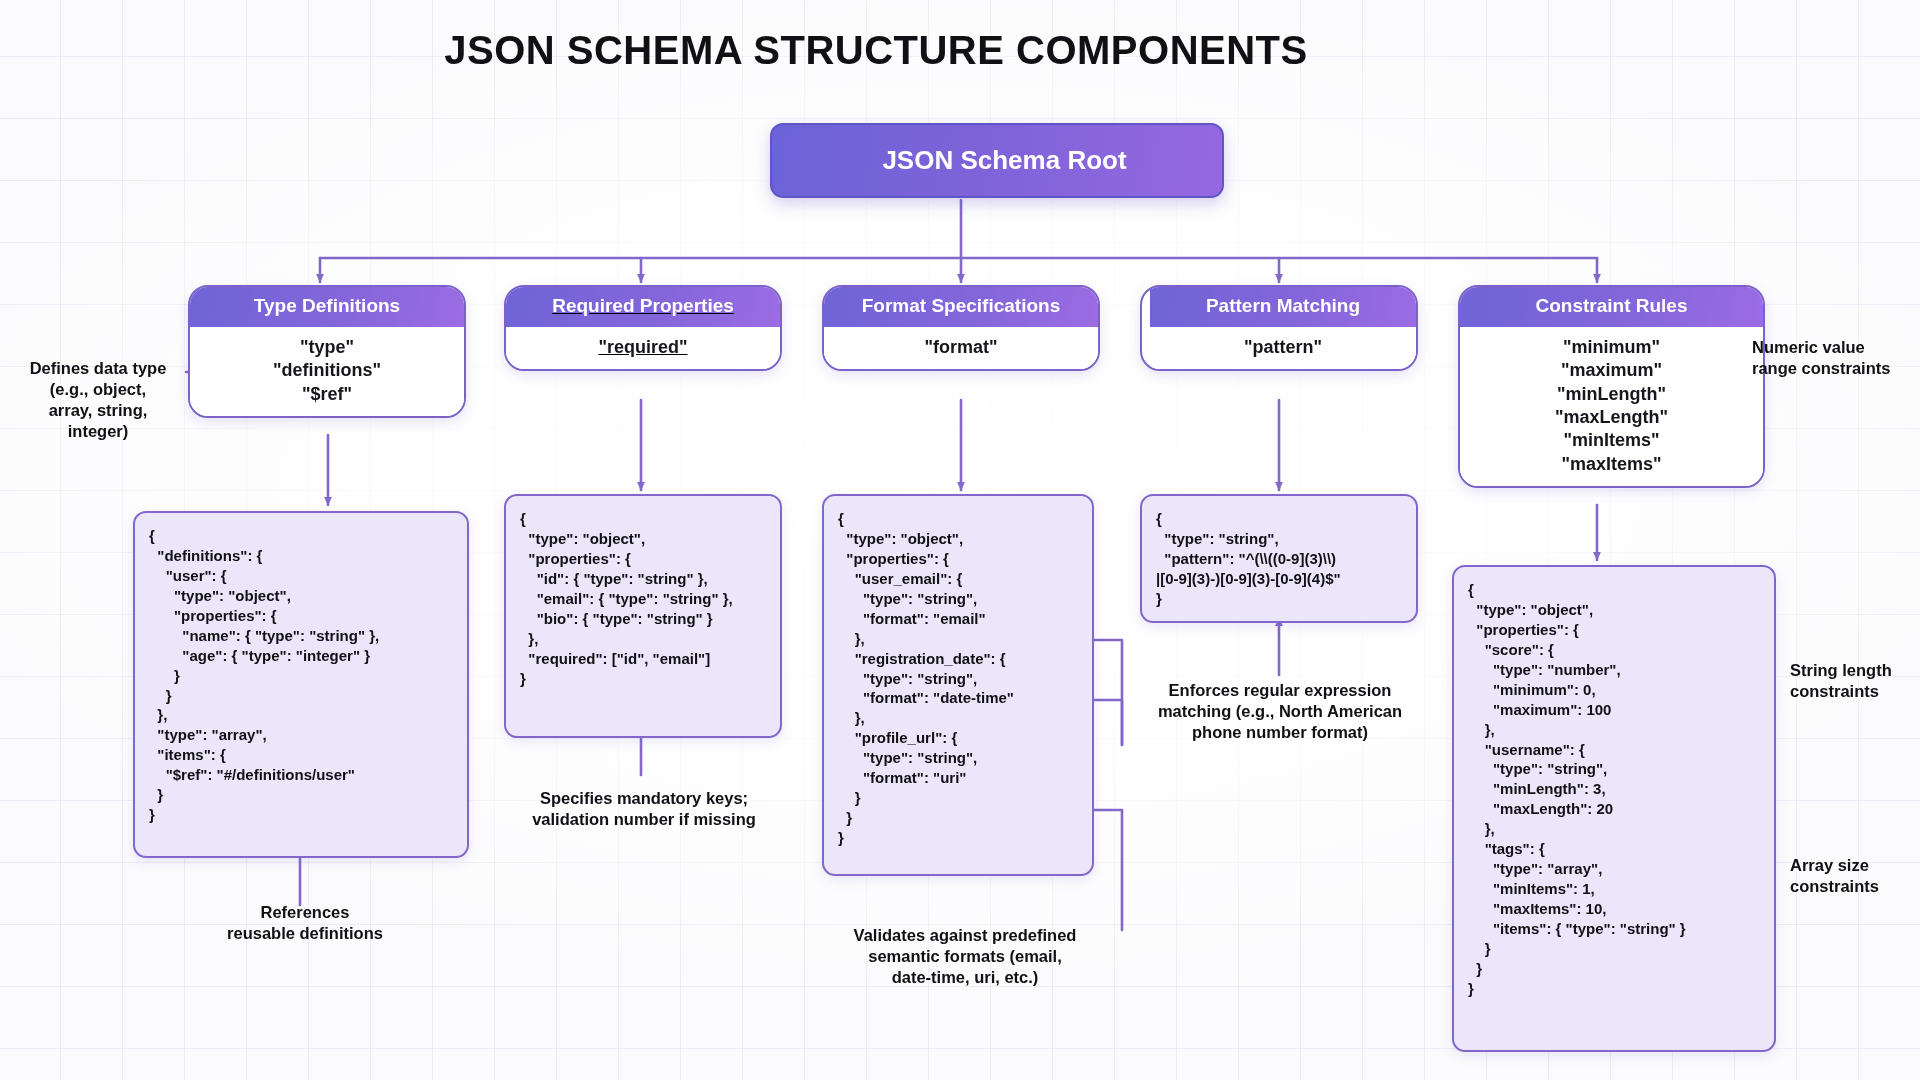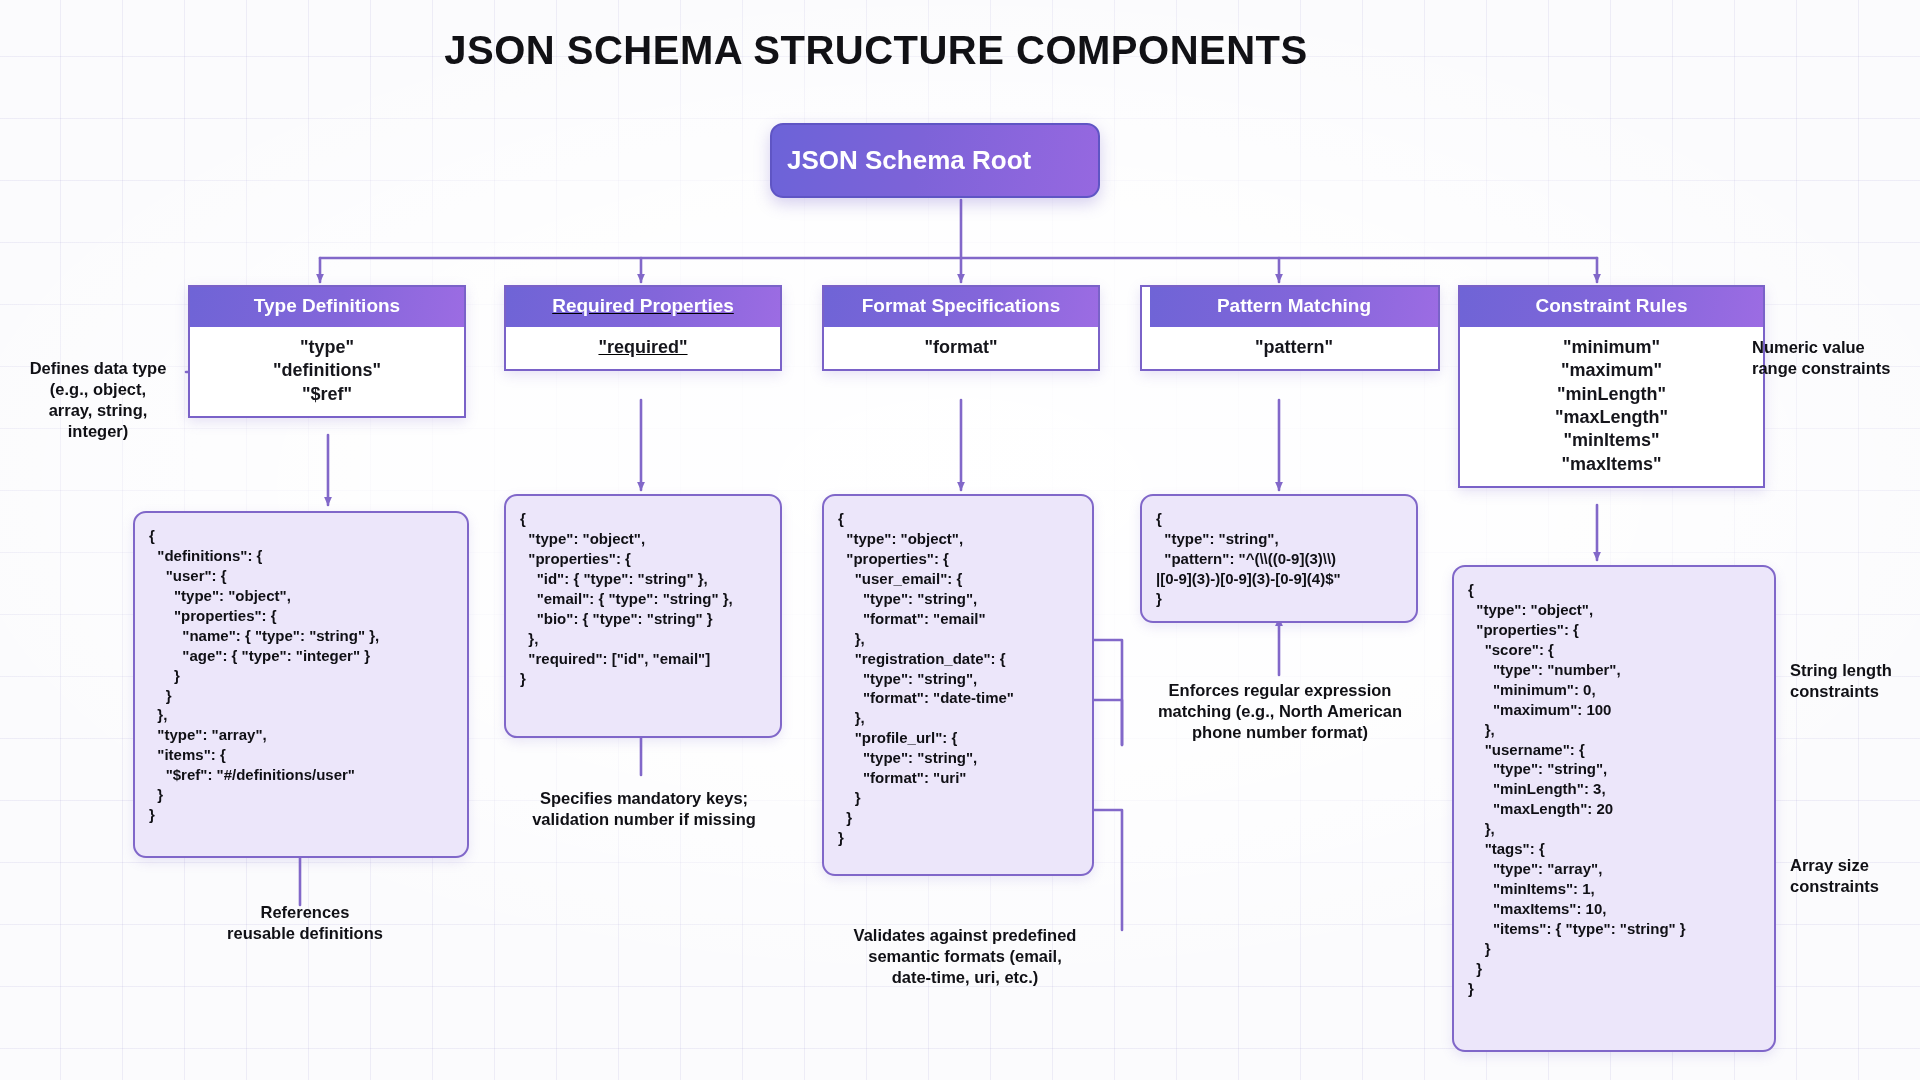"JSON Schema Root" .root-node { justify-content: flex-start -> center; width: 330px -> 454px }
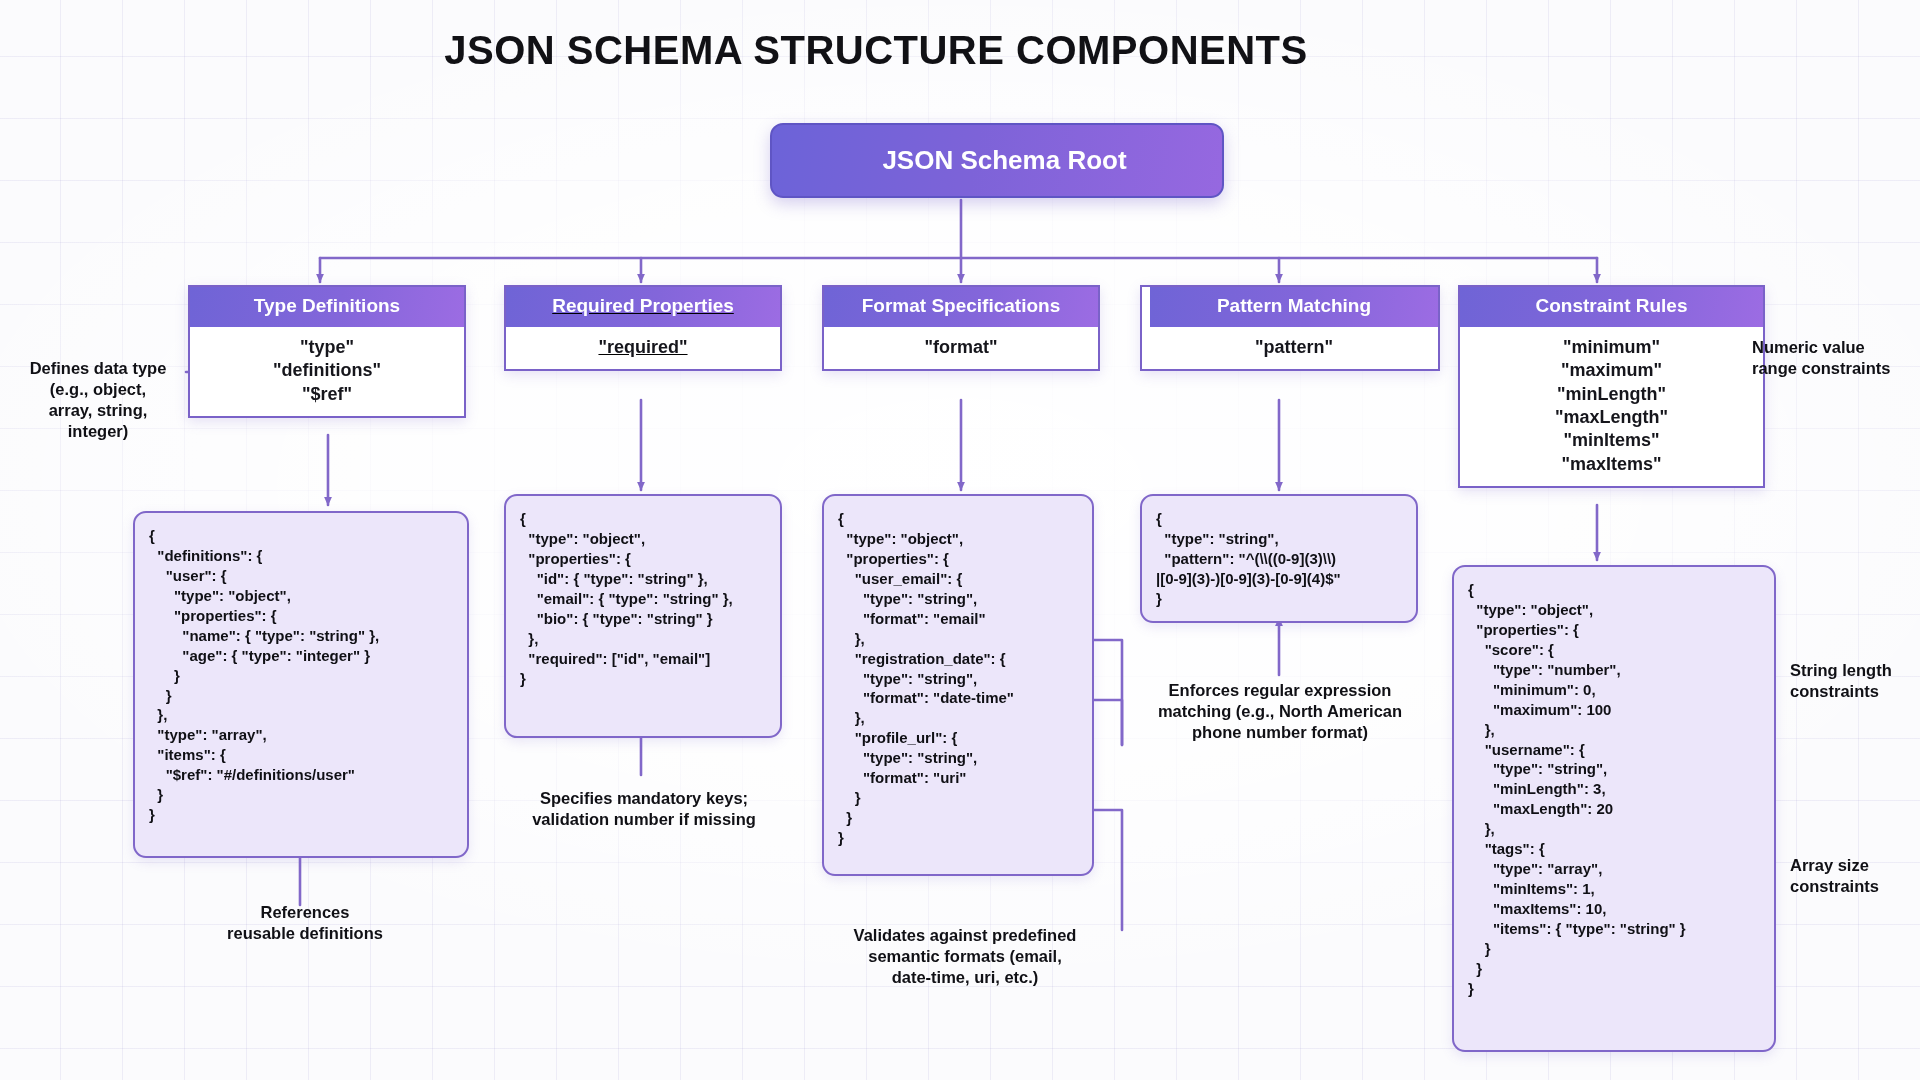"Type Definitions" .col-card { border-radius: 0 -> 20px }
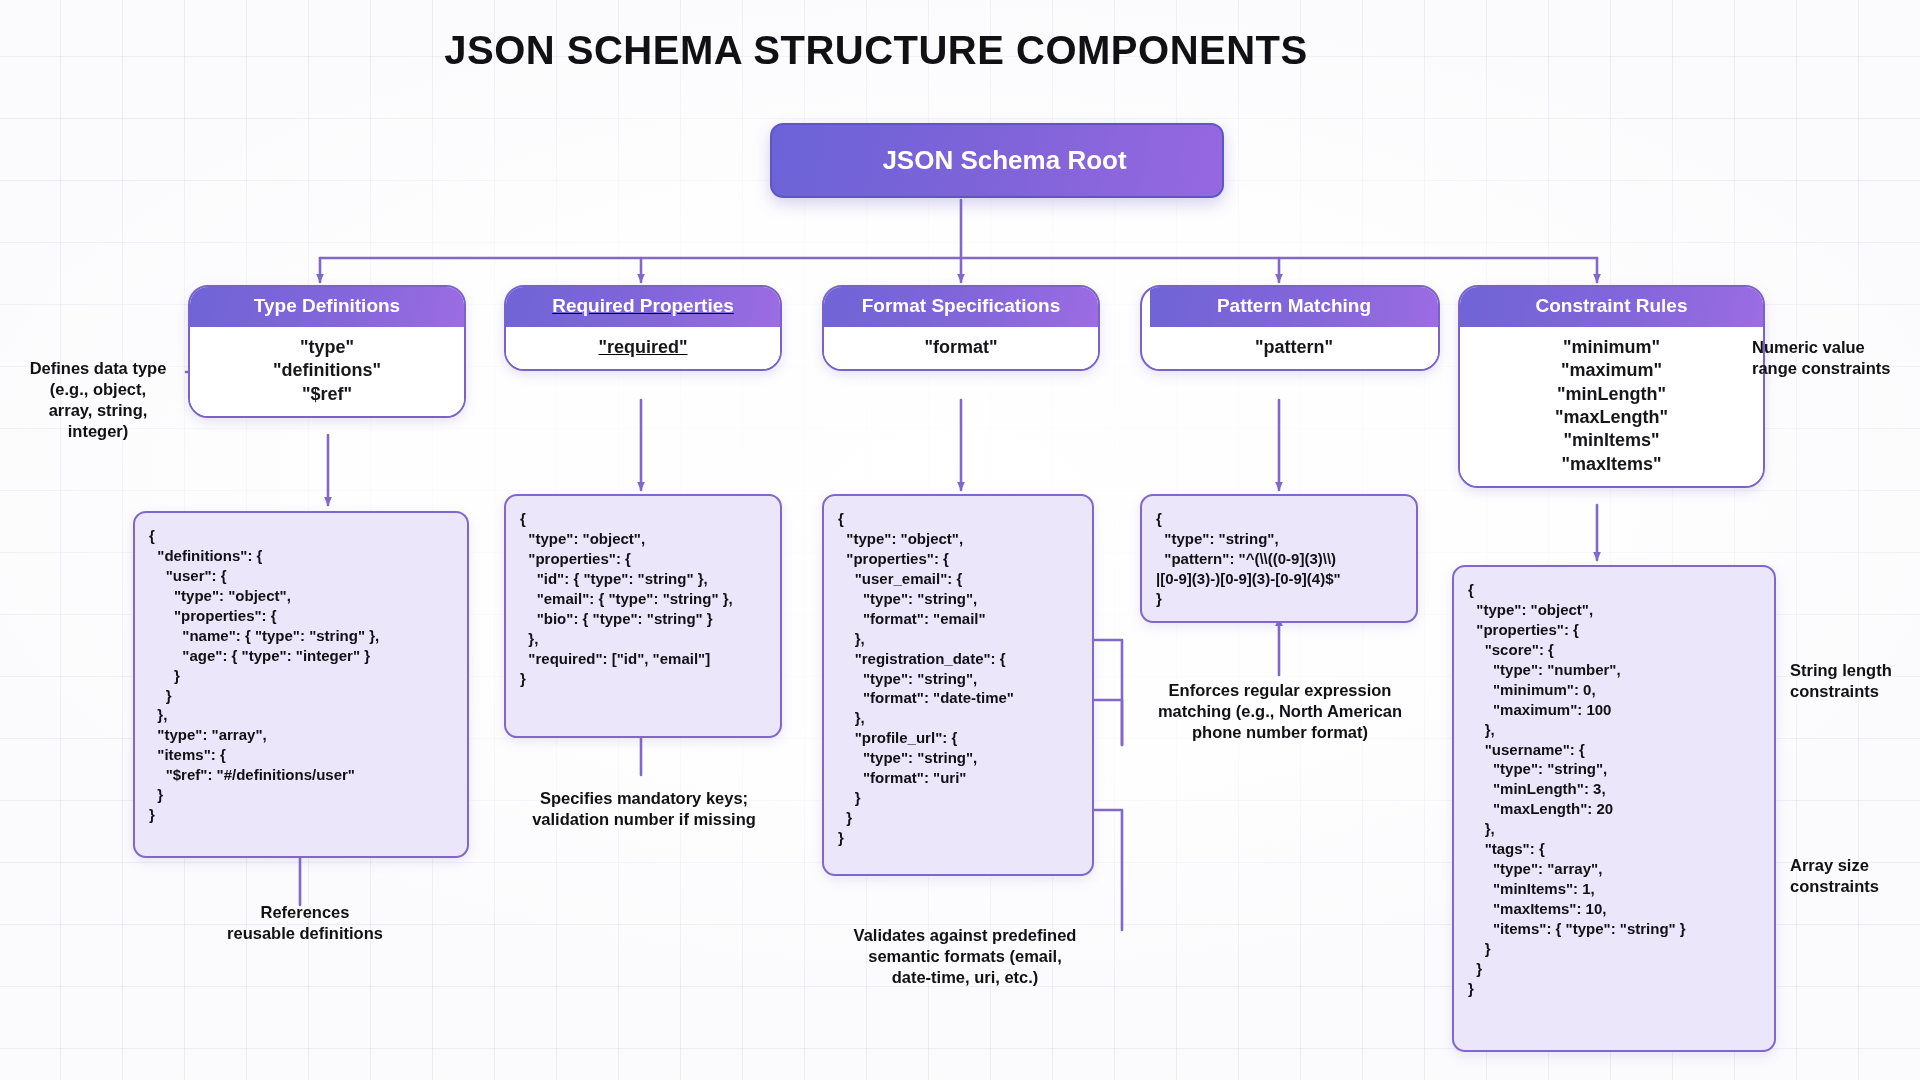"Pattern Matching" div.col-card { width: 300px -> 278px }
